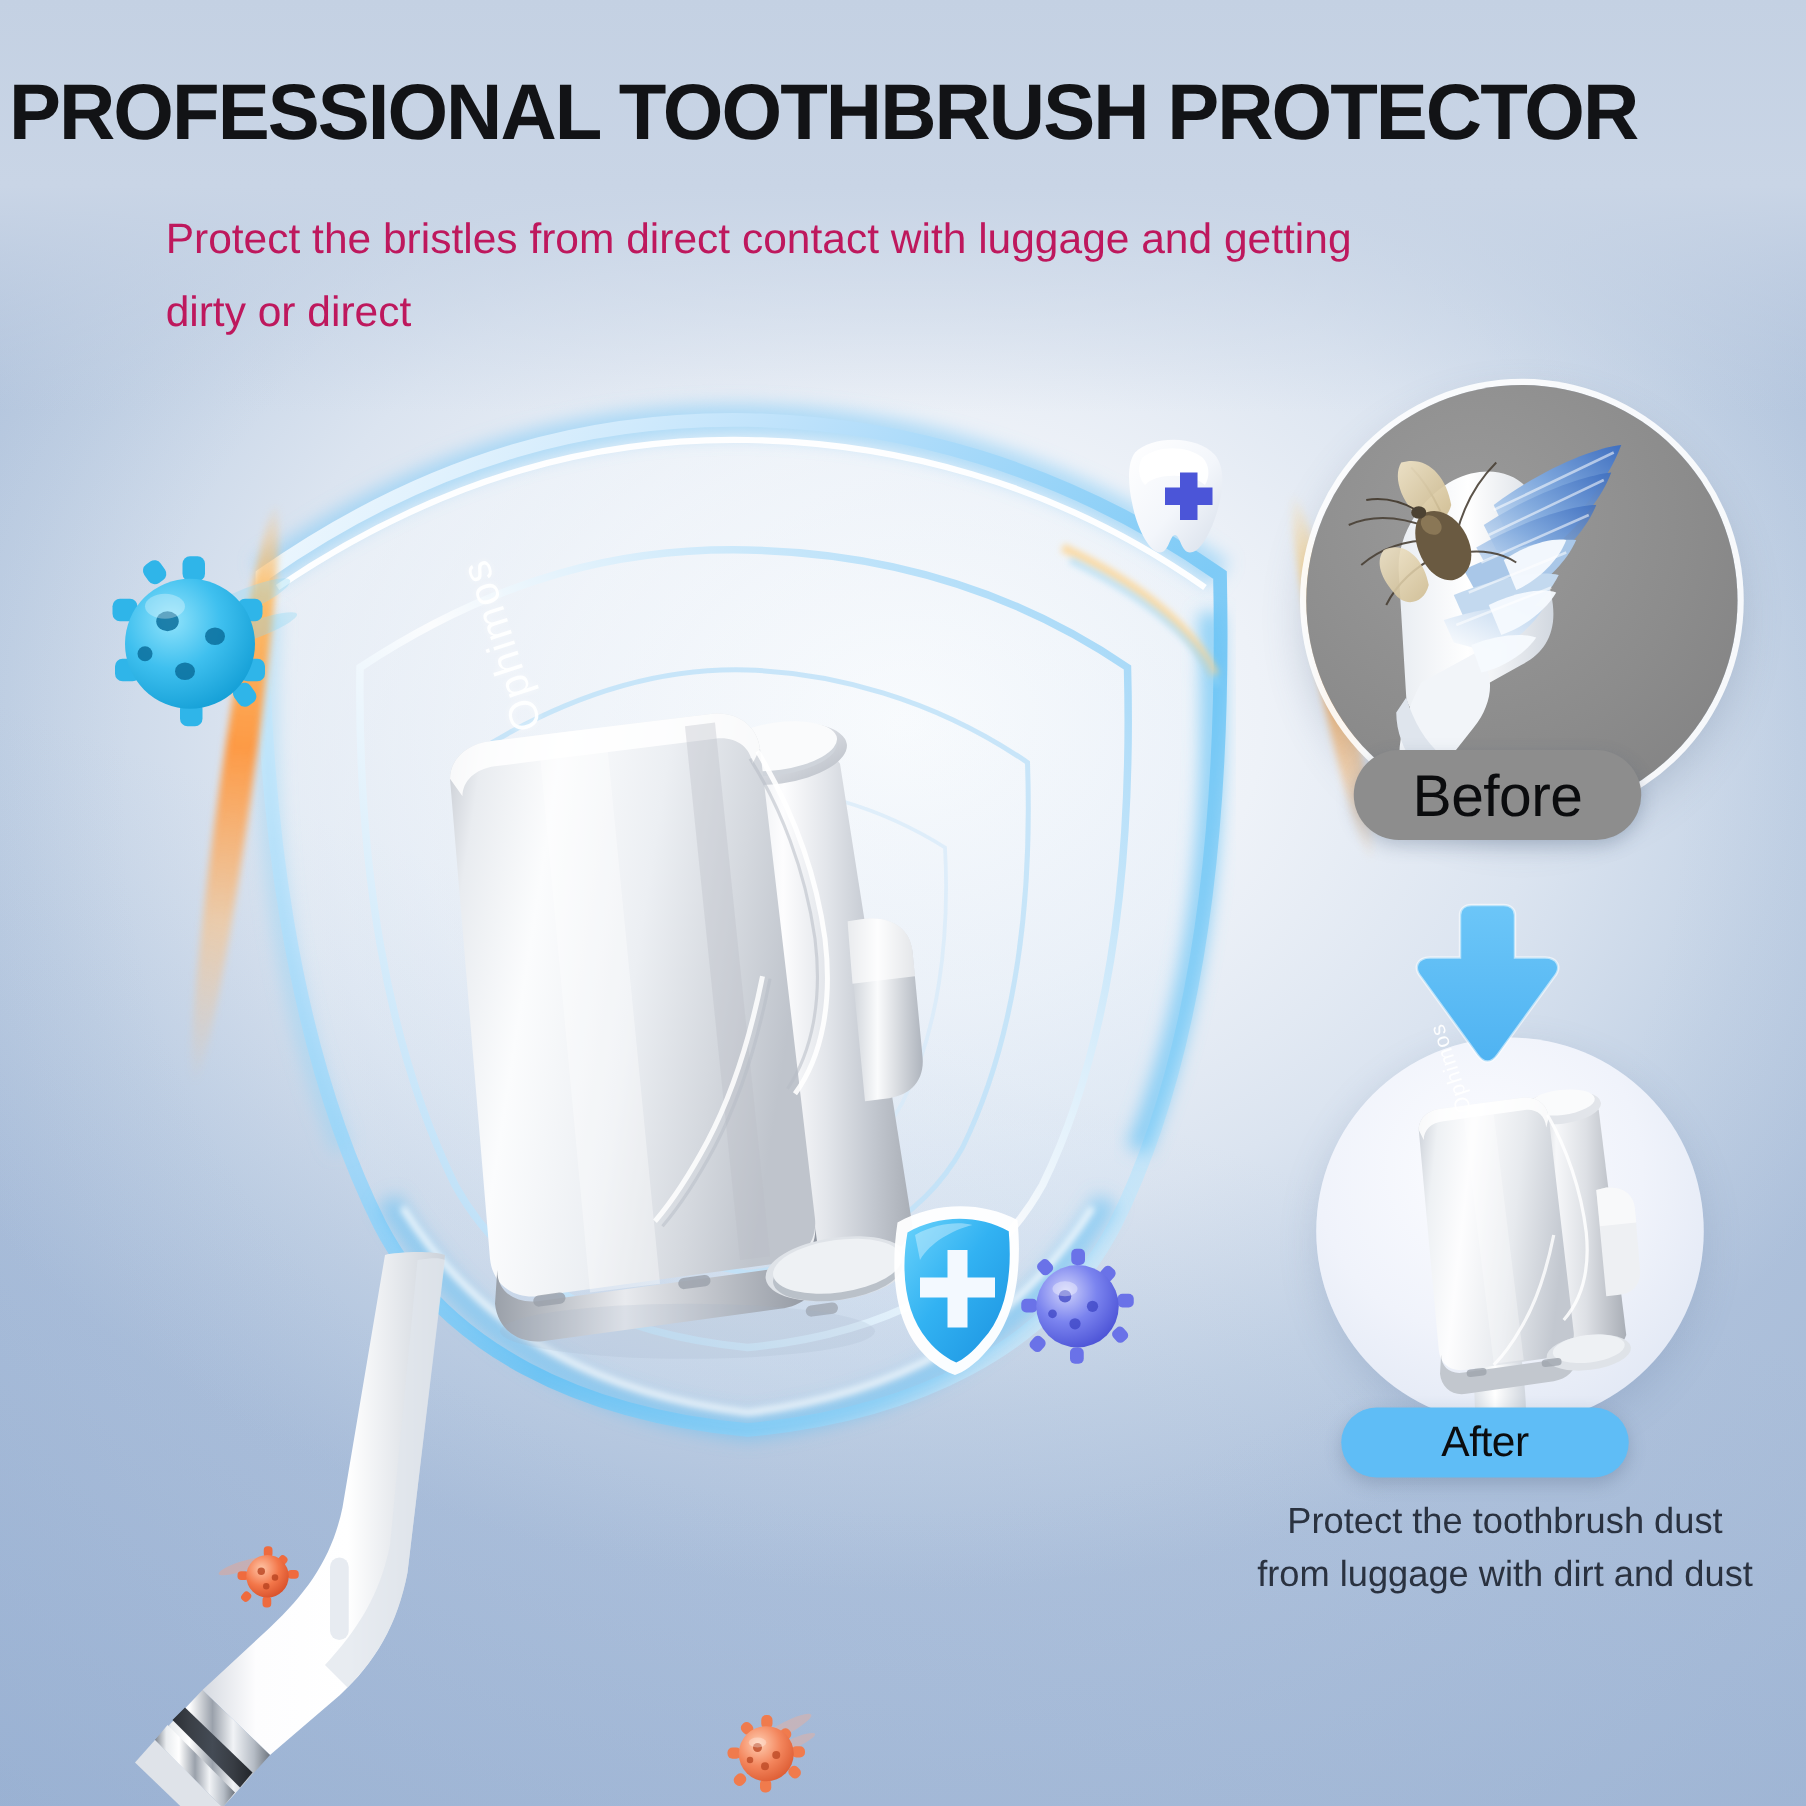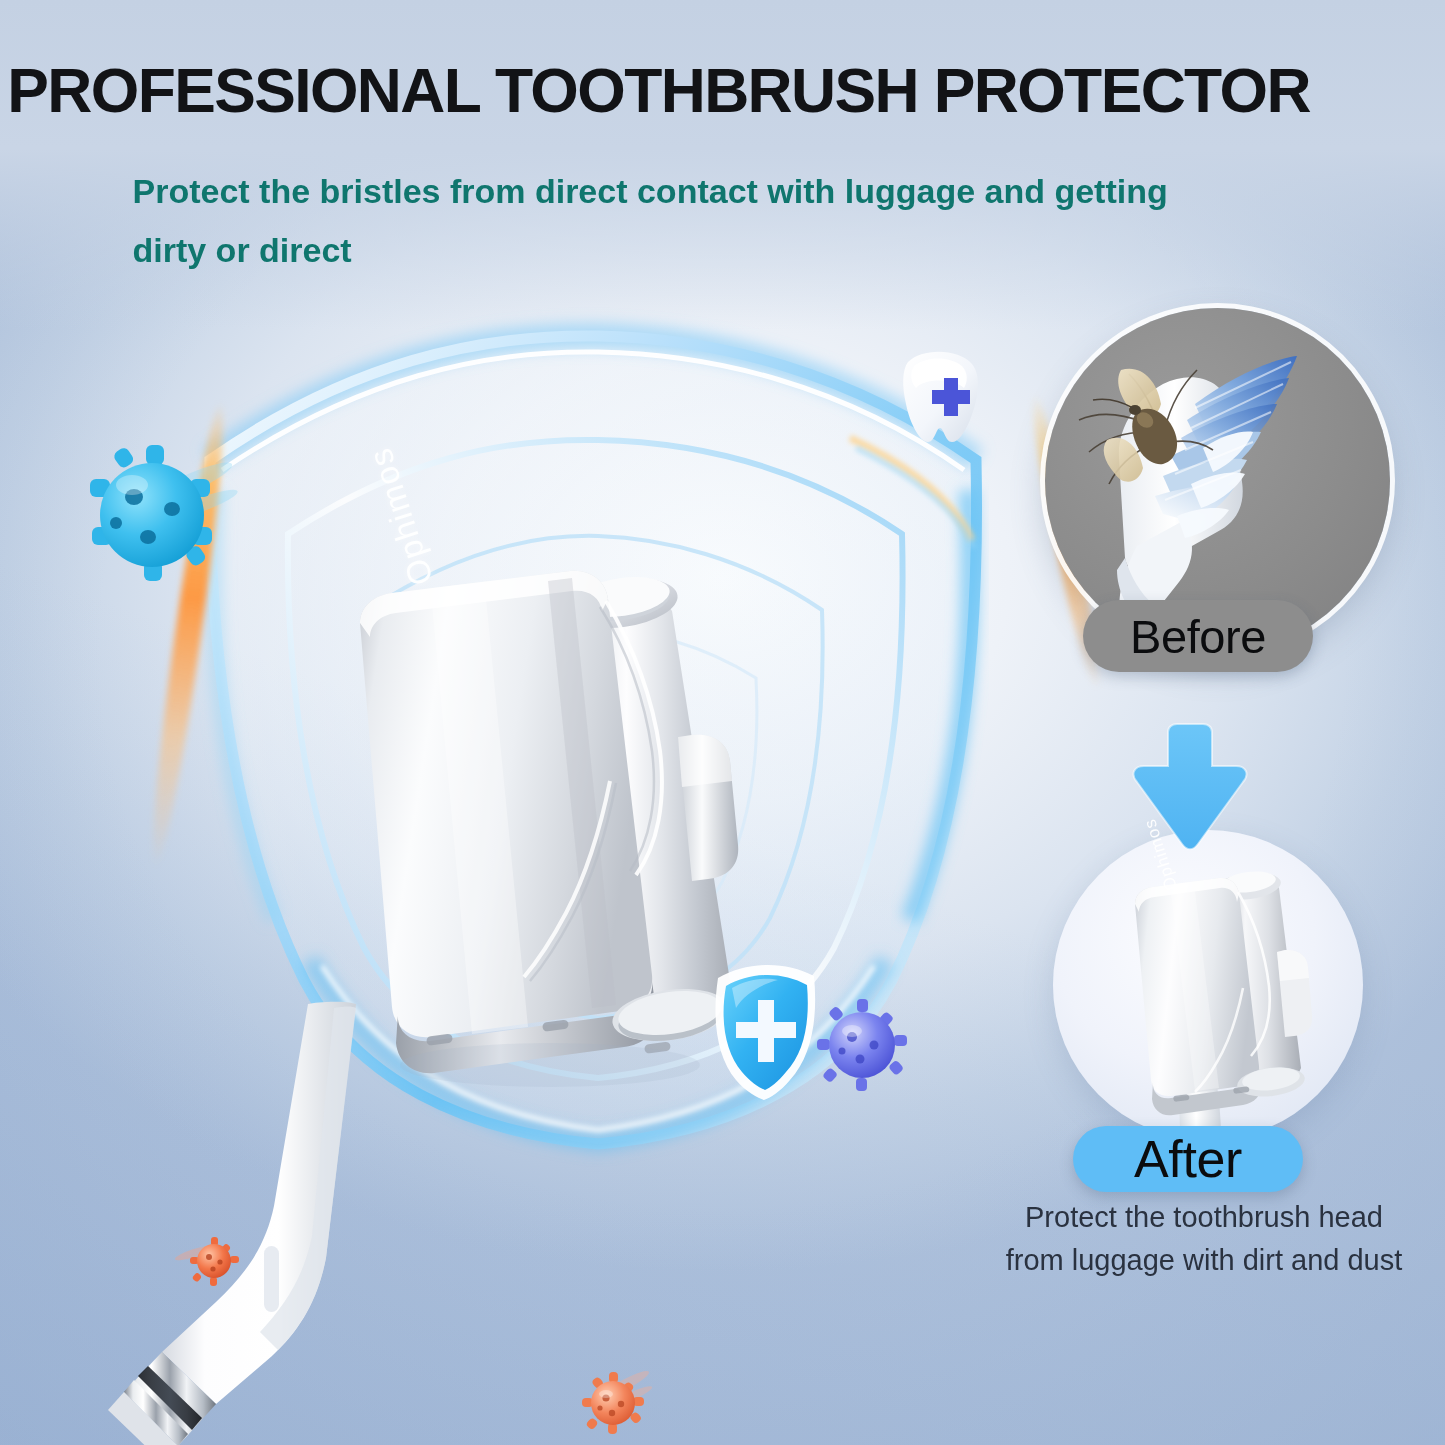"Protect the bristles from direct" .subtitle { color: #0f766e -> #be185d; font-weight: 700 -> 400 }
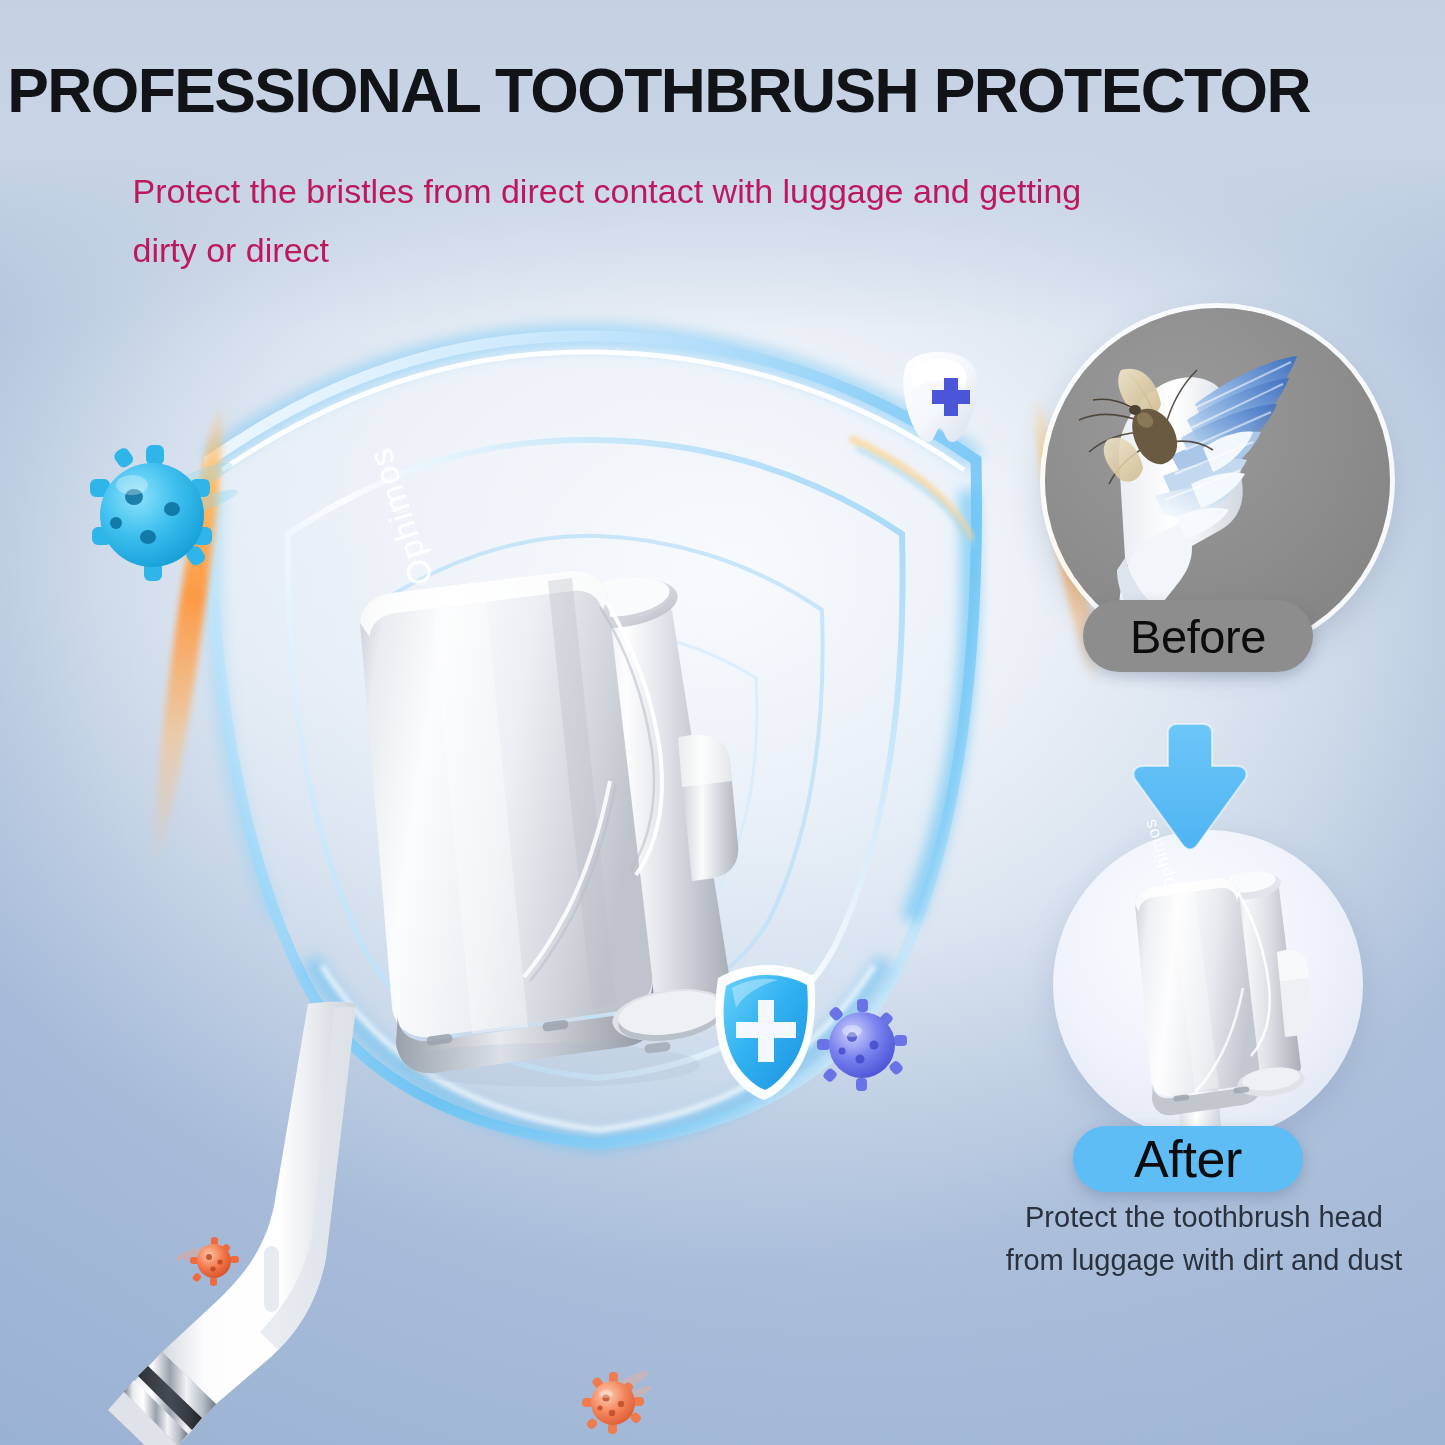"After" .pill-after { font-size: 52px -> 34px; height: 66px -> 56px }
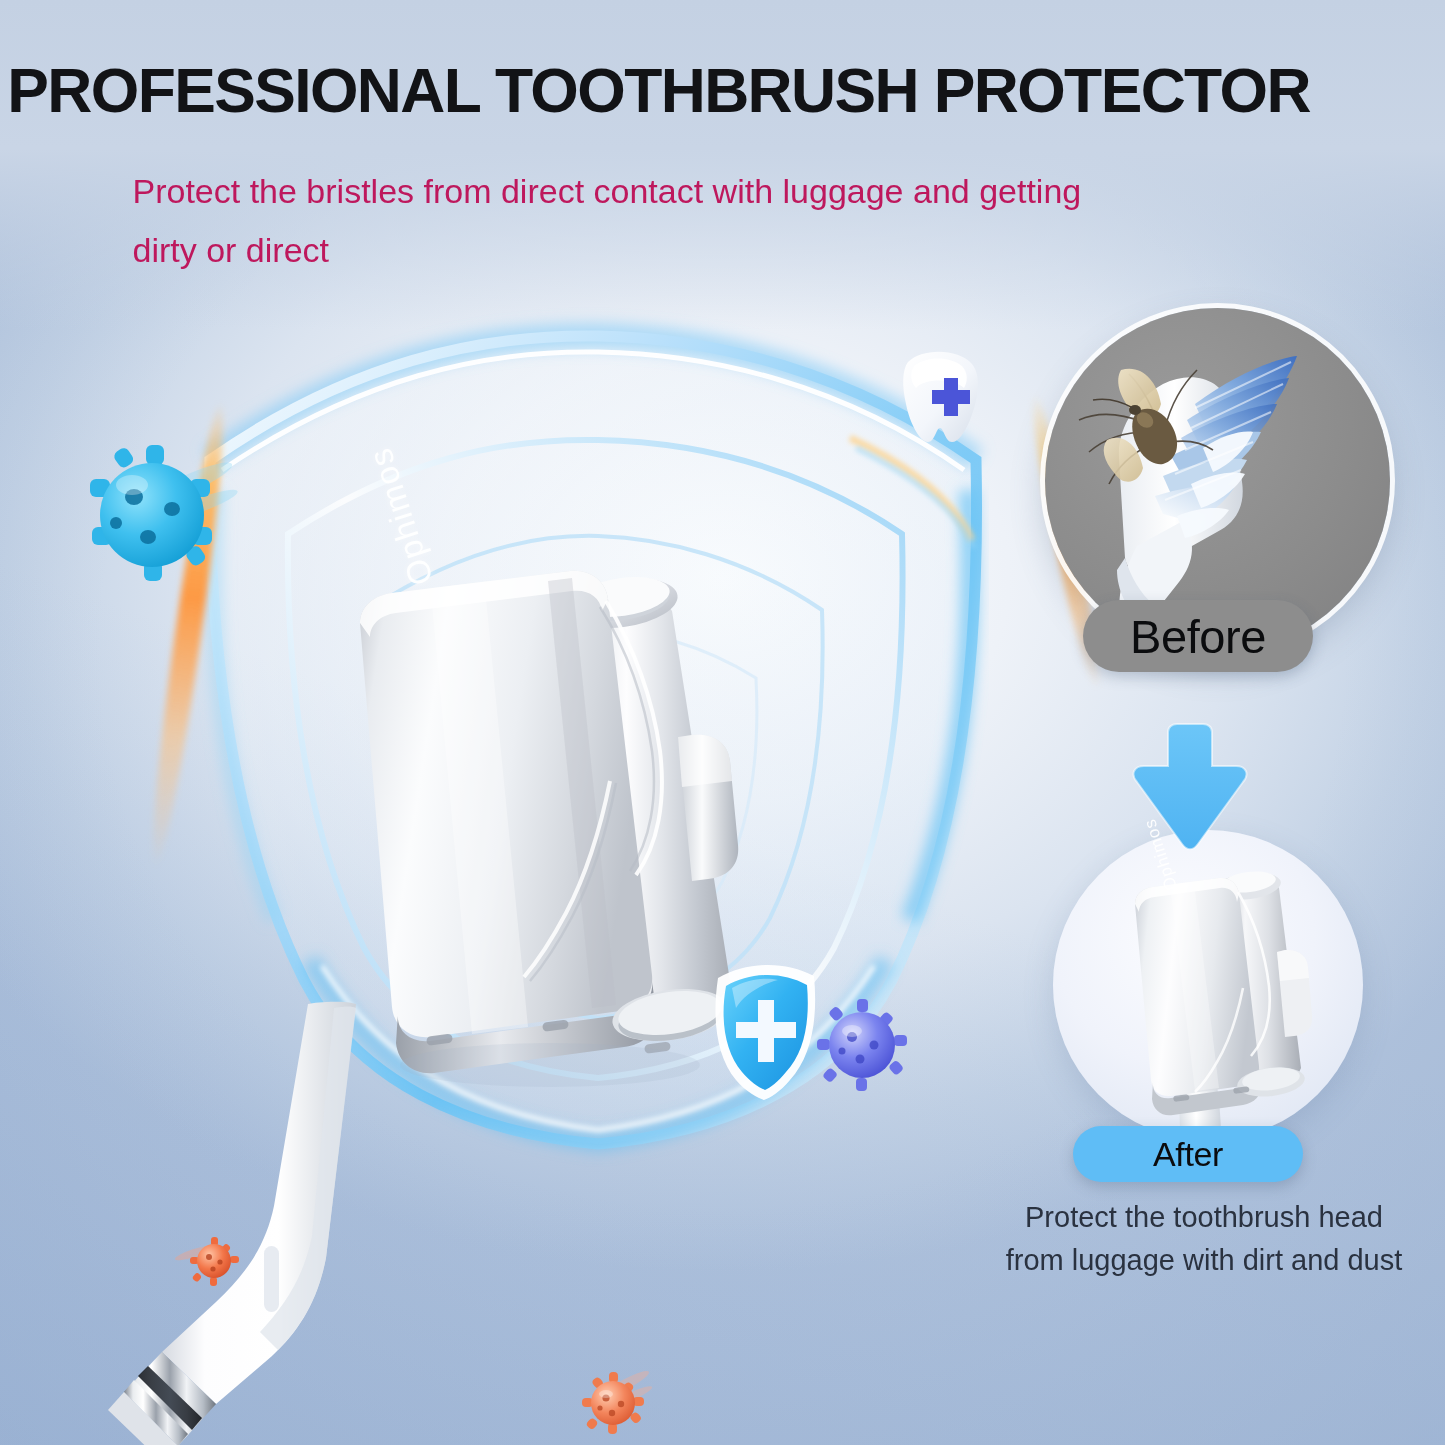"Protect the toothbrush head" span { text: head -> dust }
